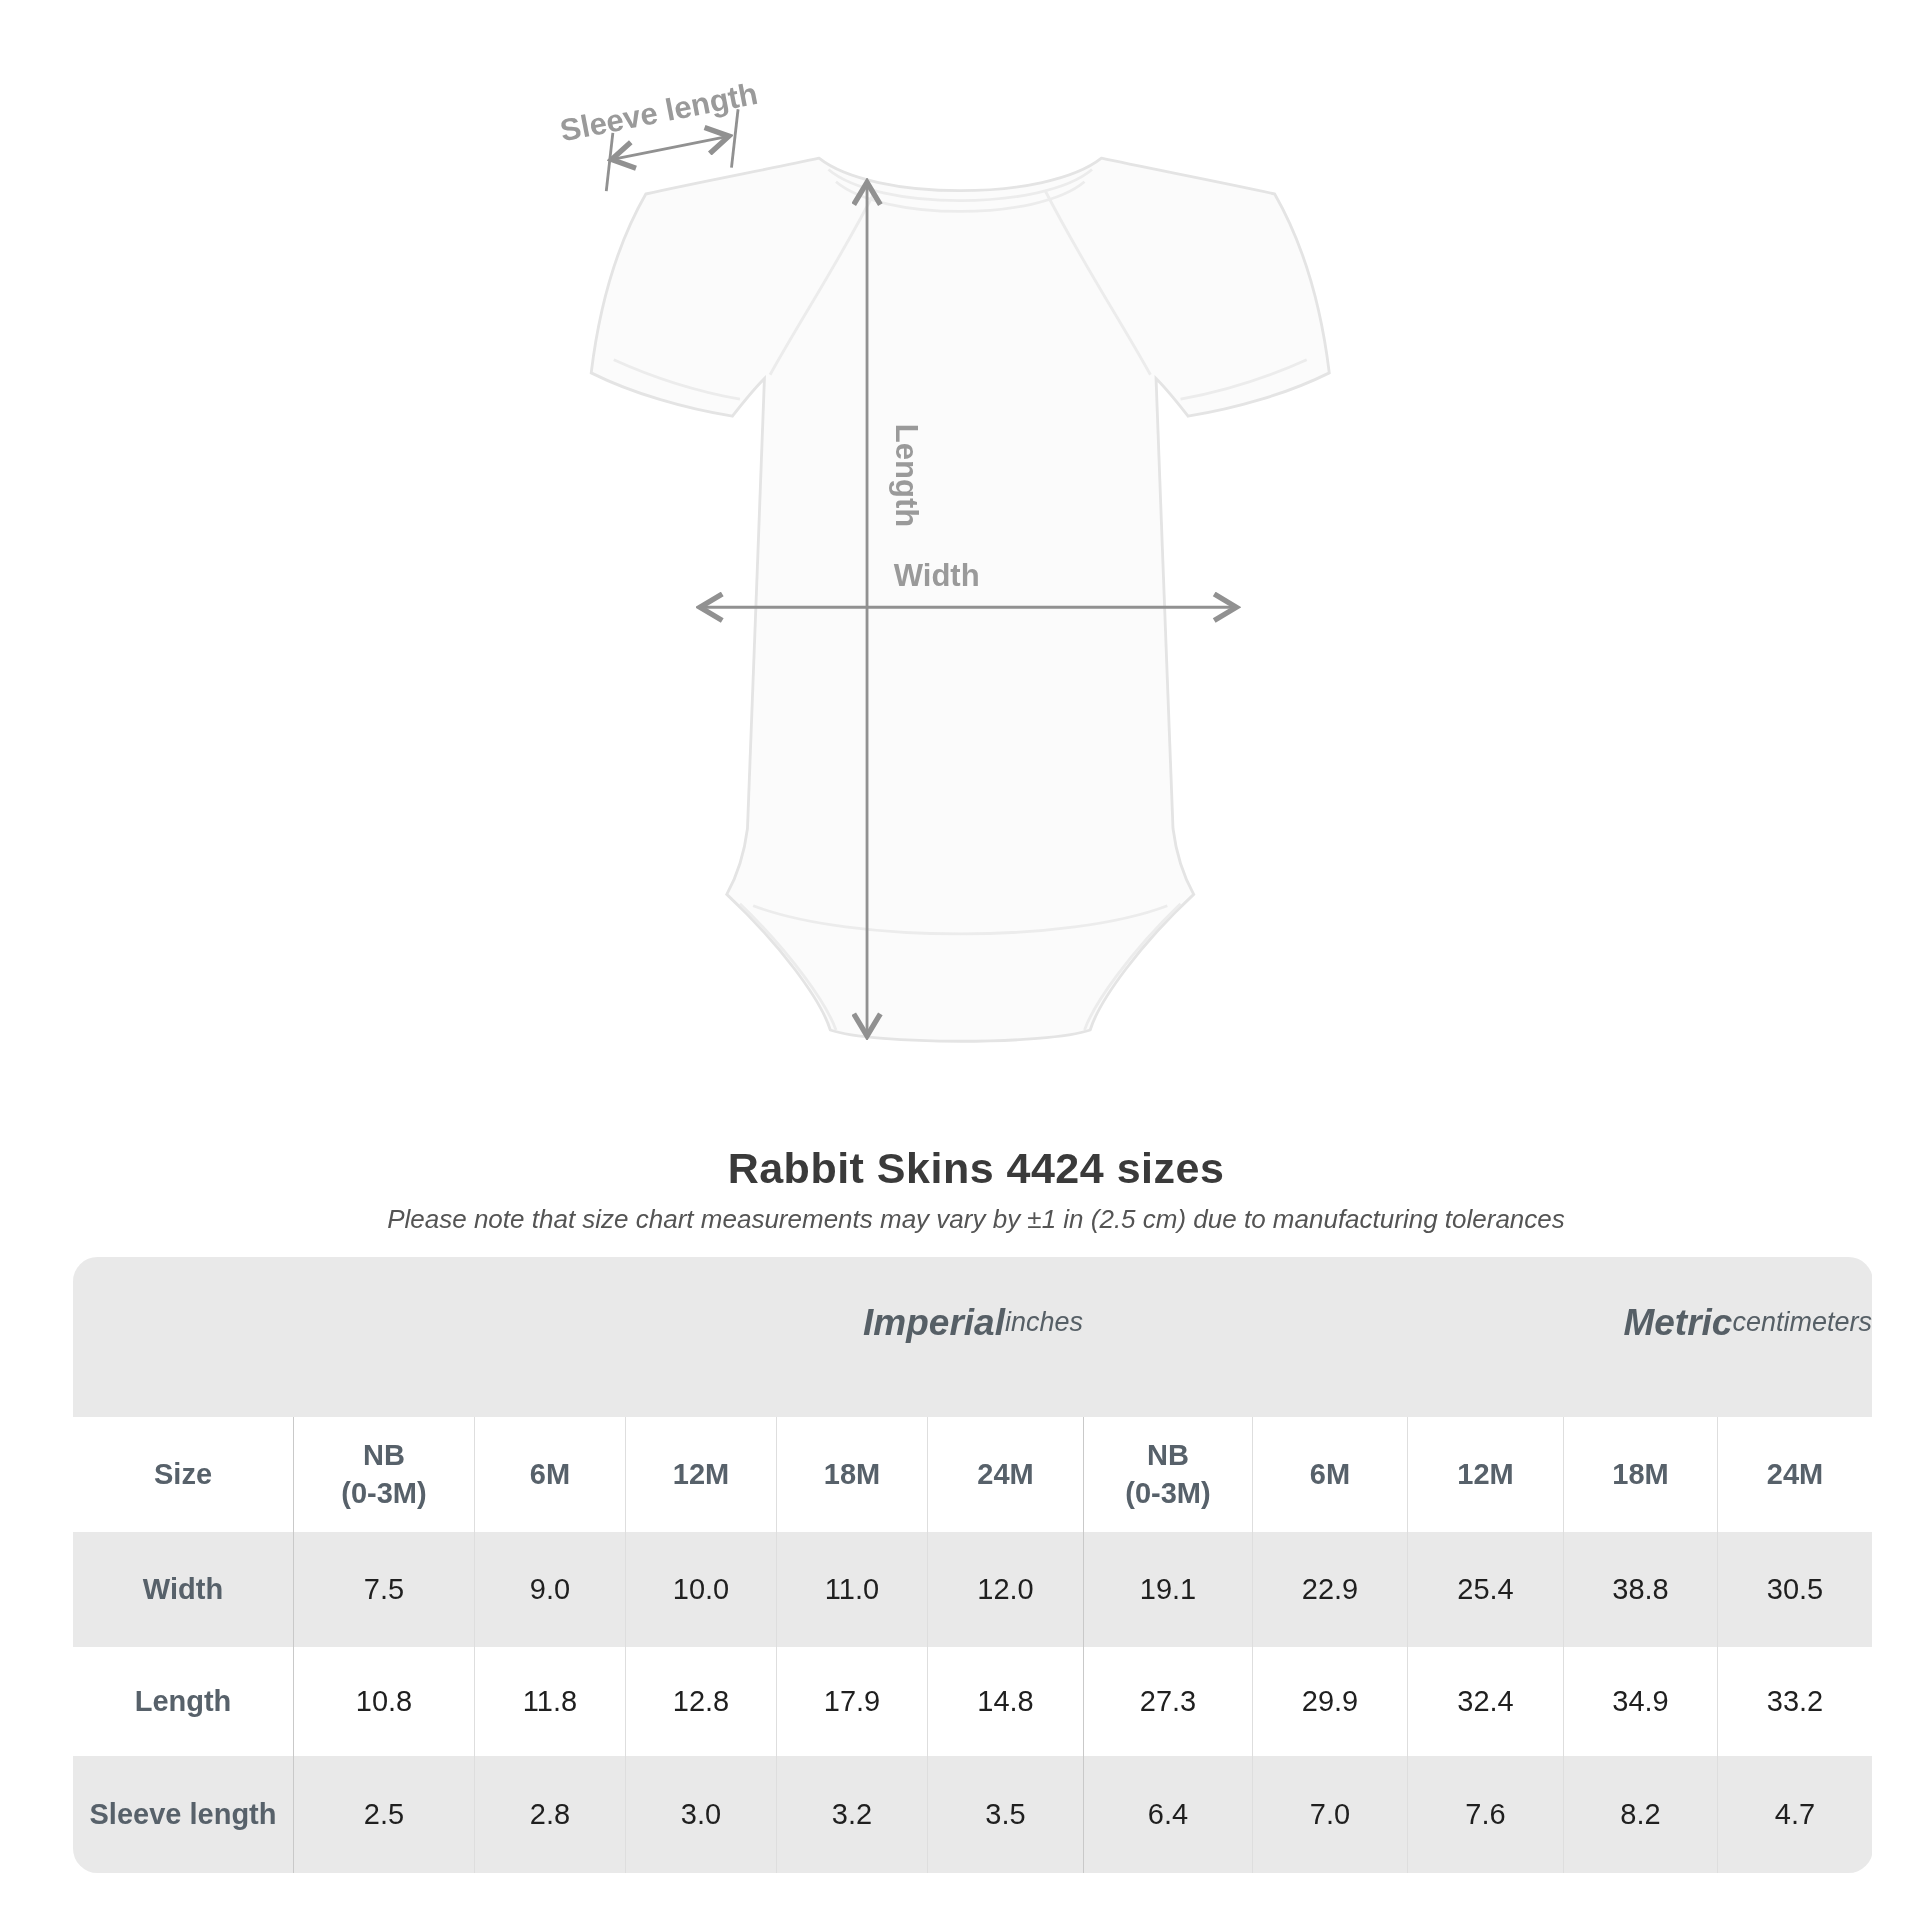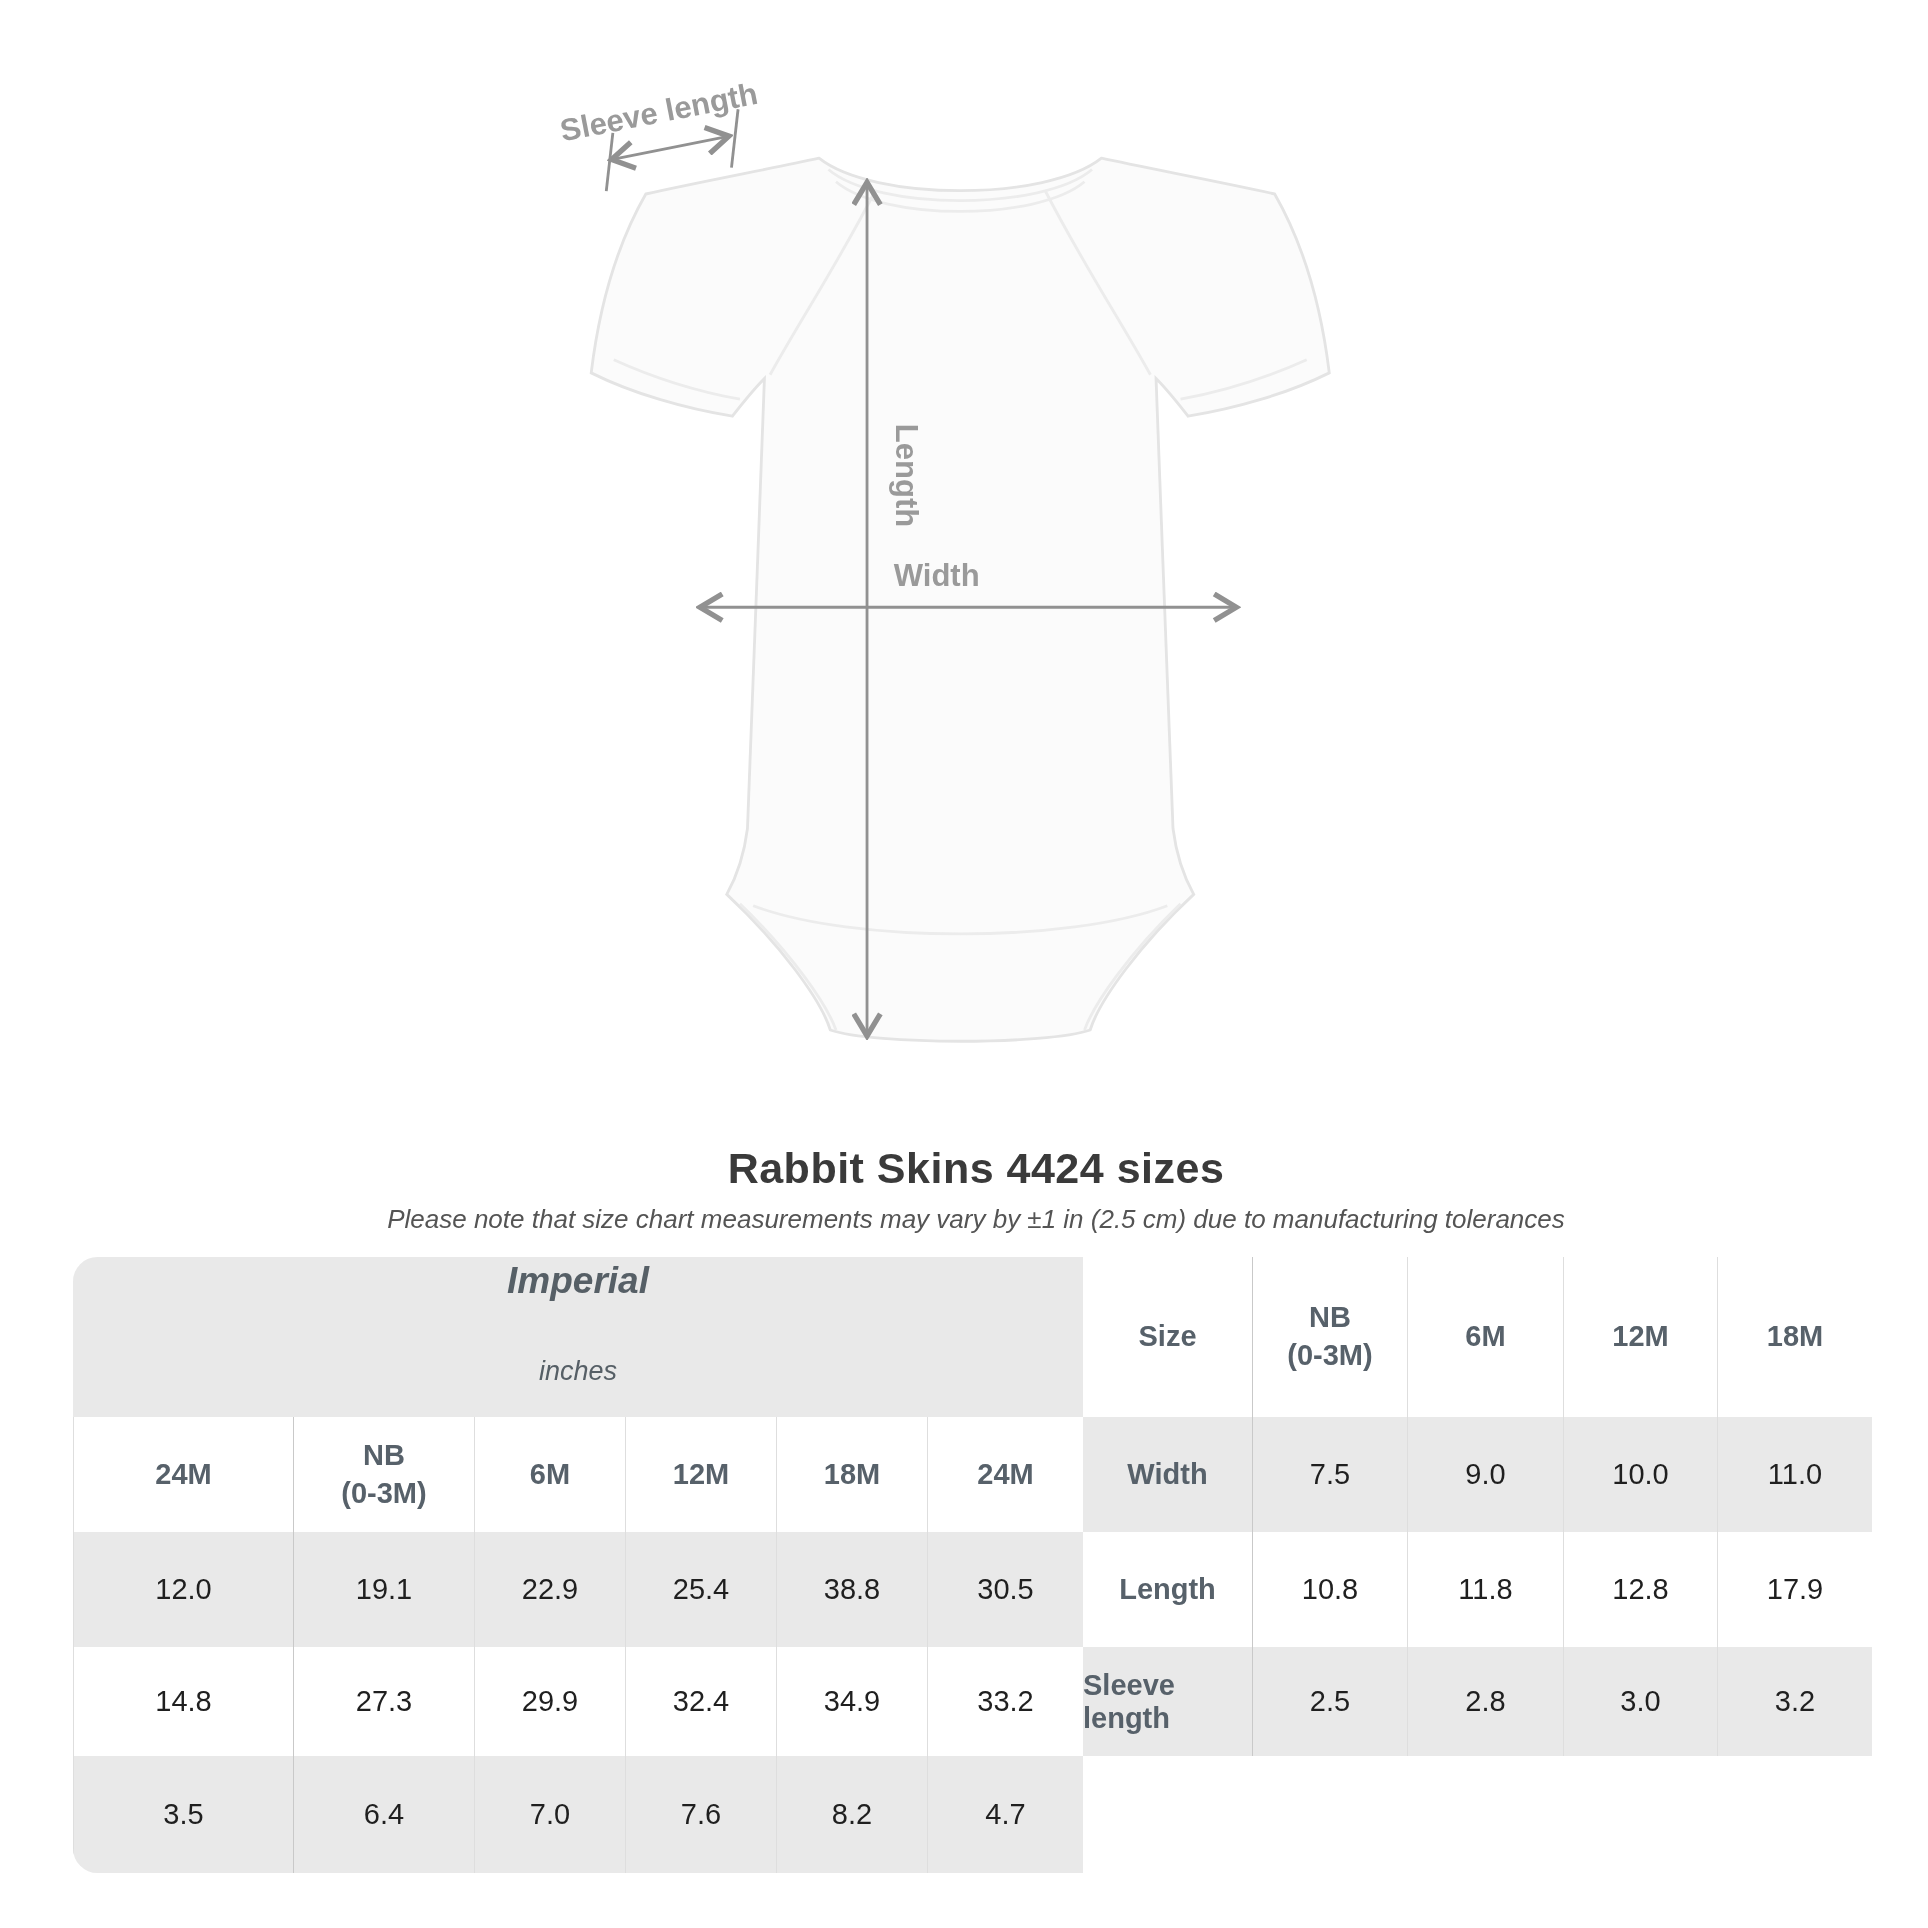"Imperial" .band { flex-direction: column -> row; justify-content: space-between -> flex-end }
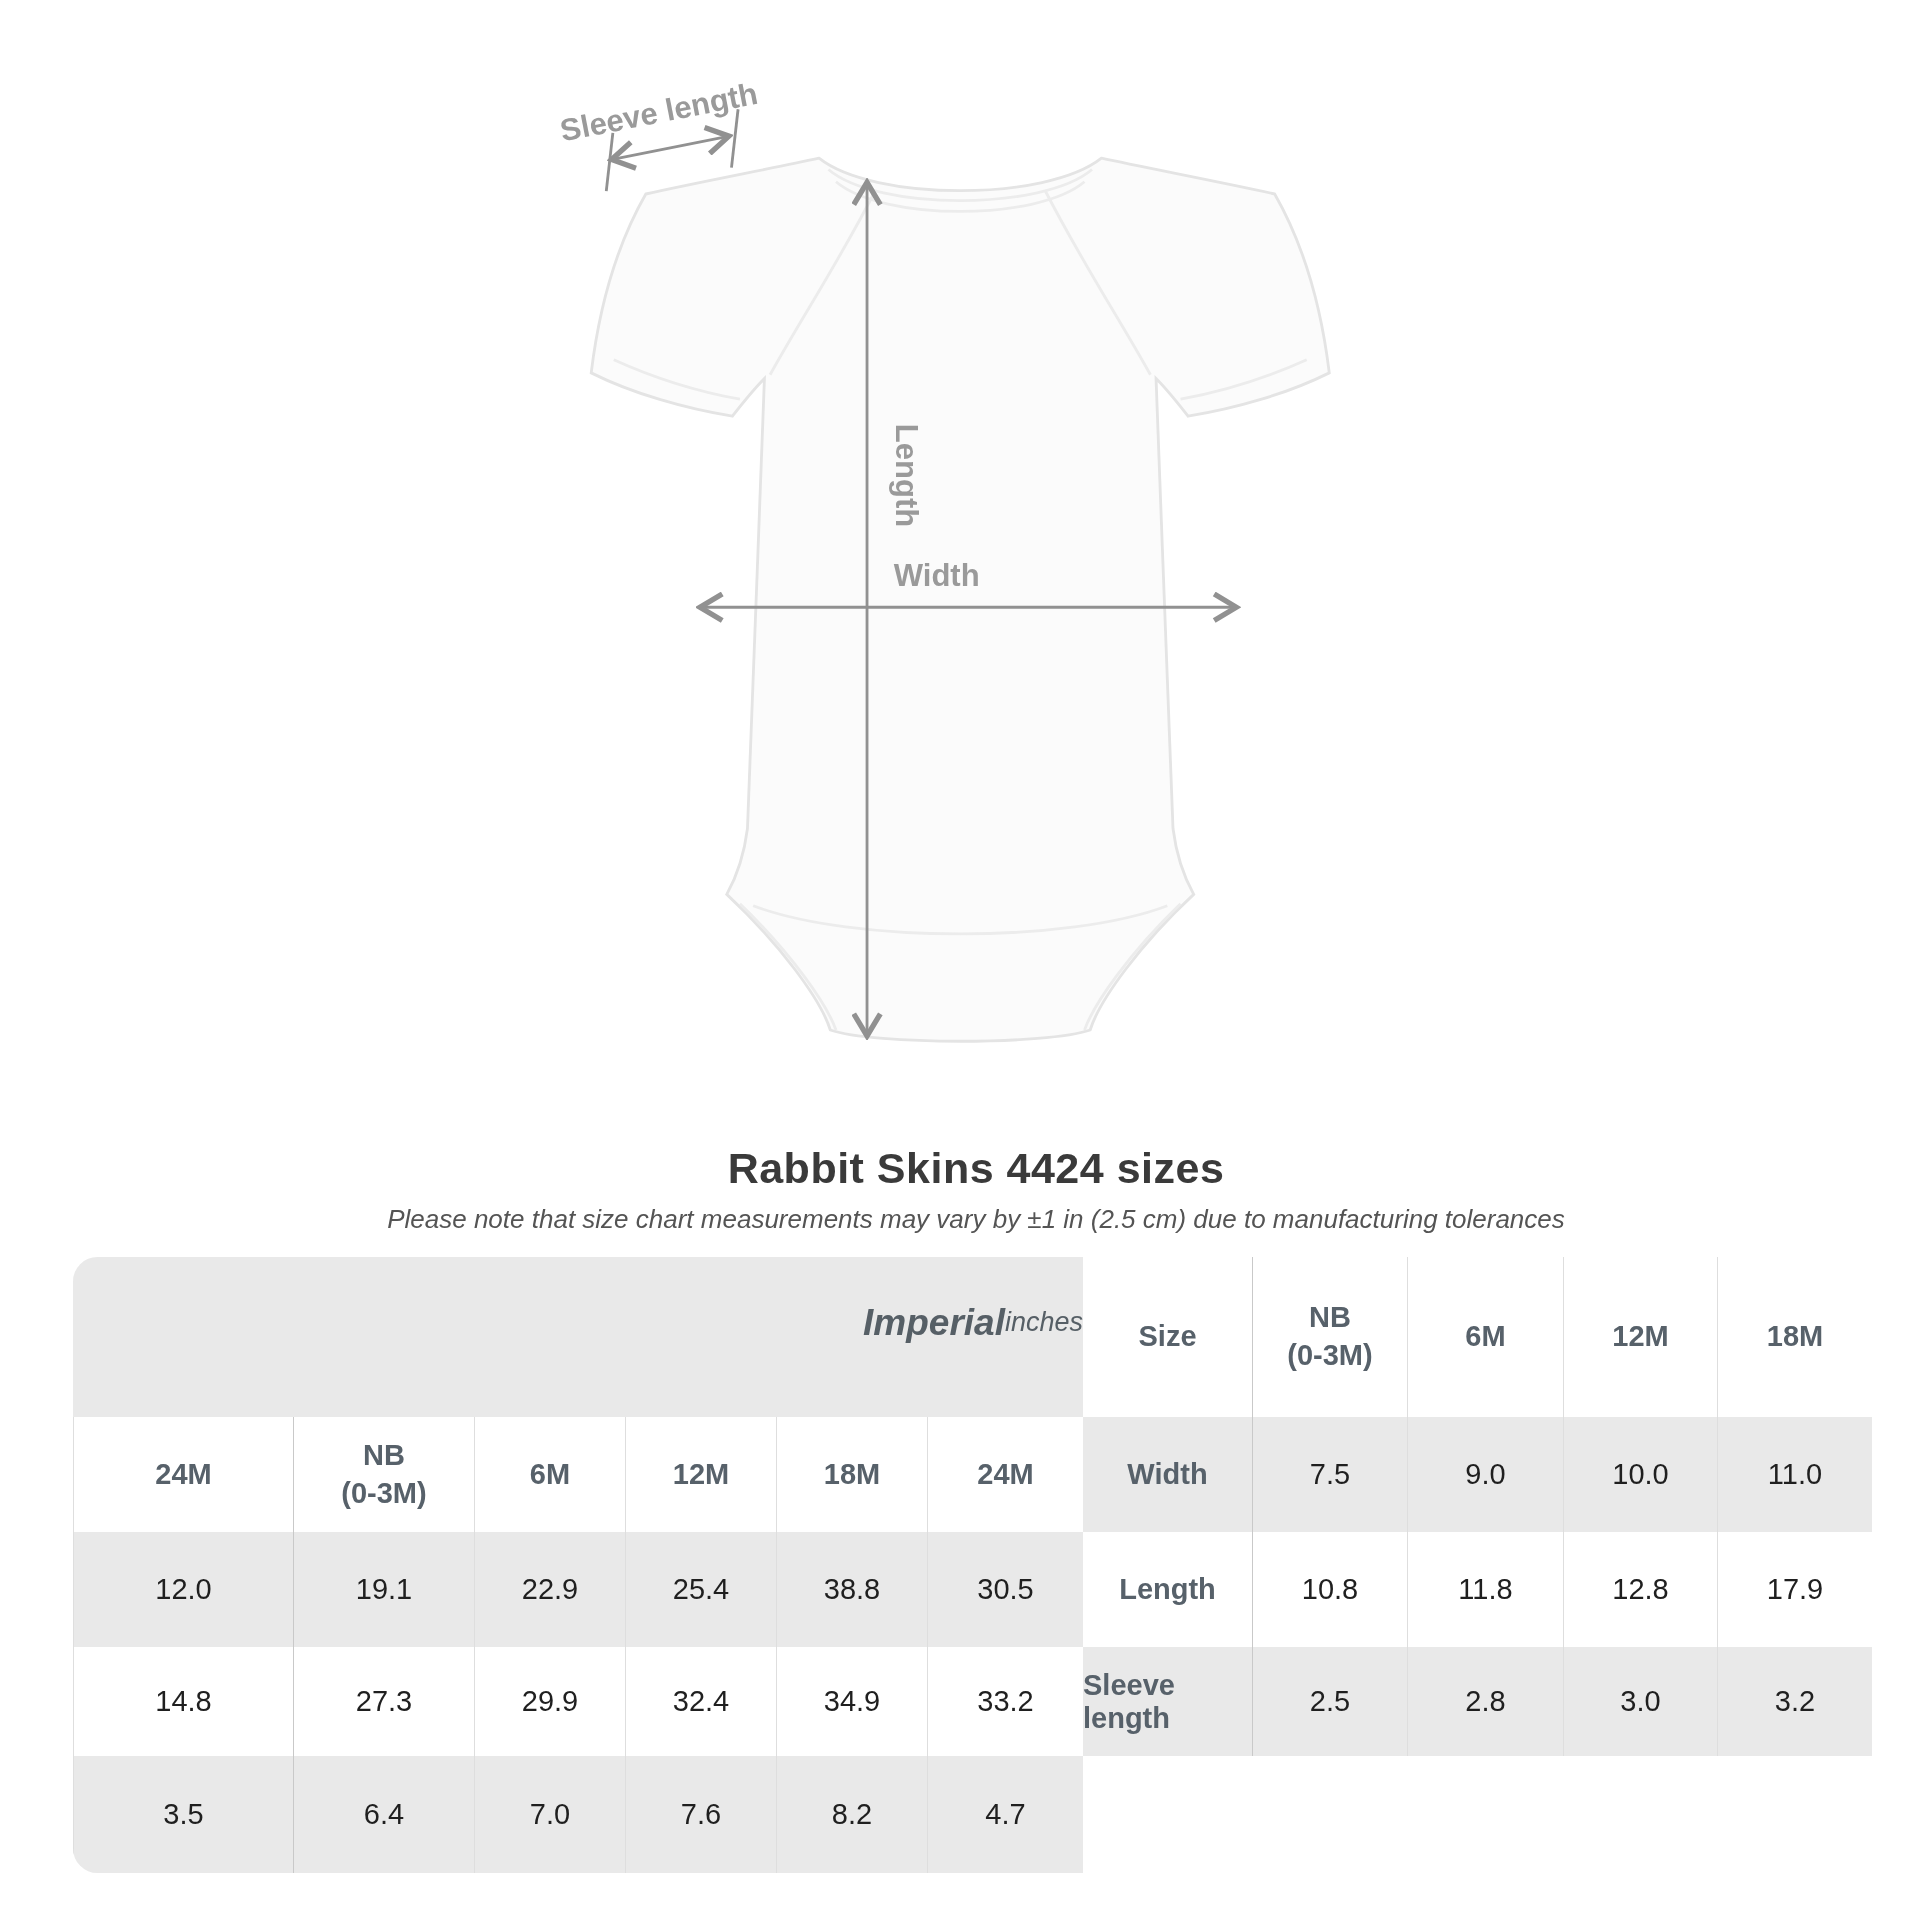"Metric" div.band { html: none -> <div> <span>Metric</span> <span>centimeters</span> </div> }
